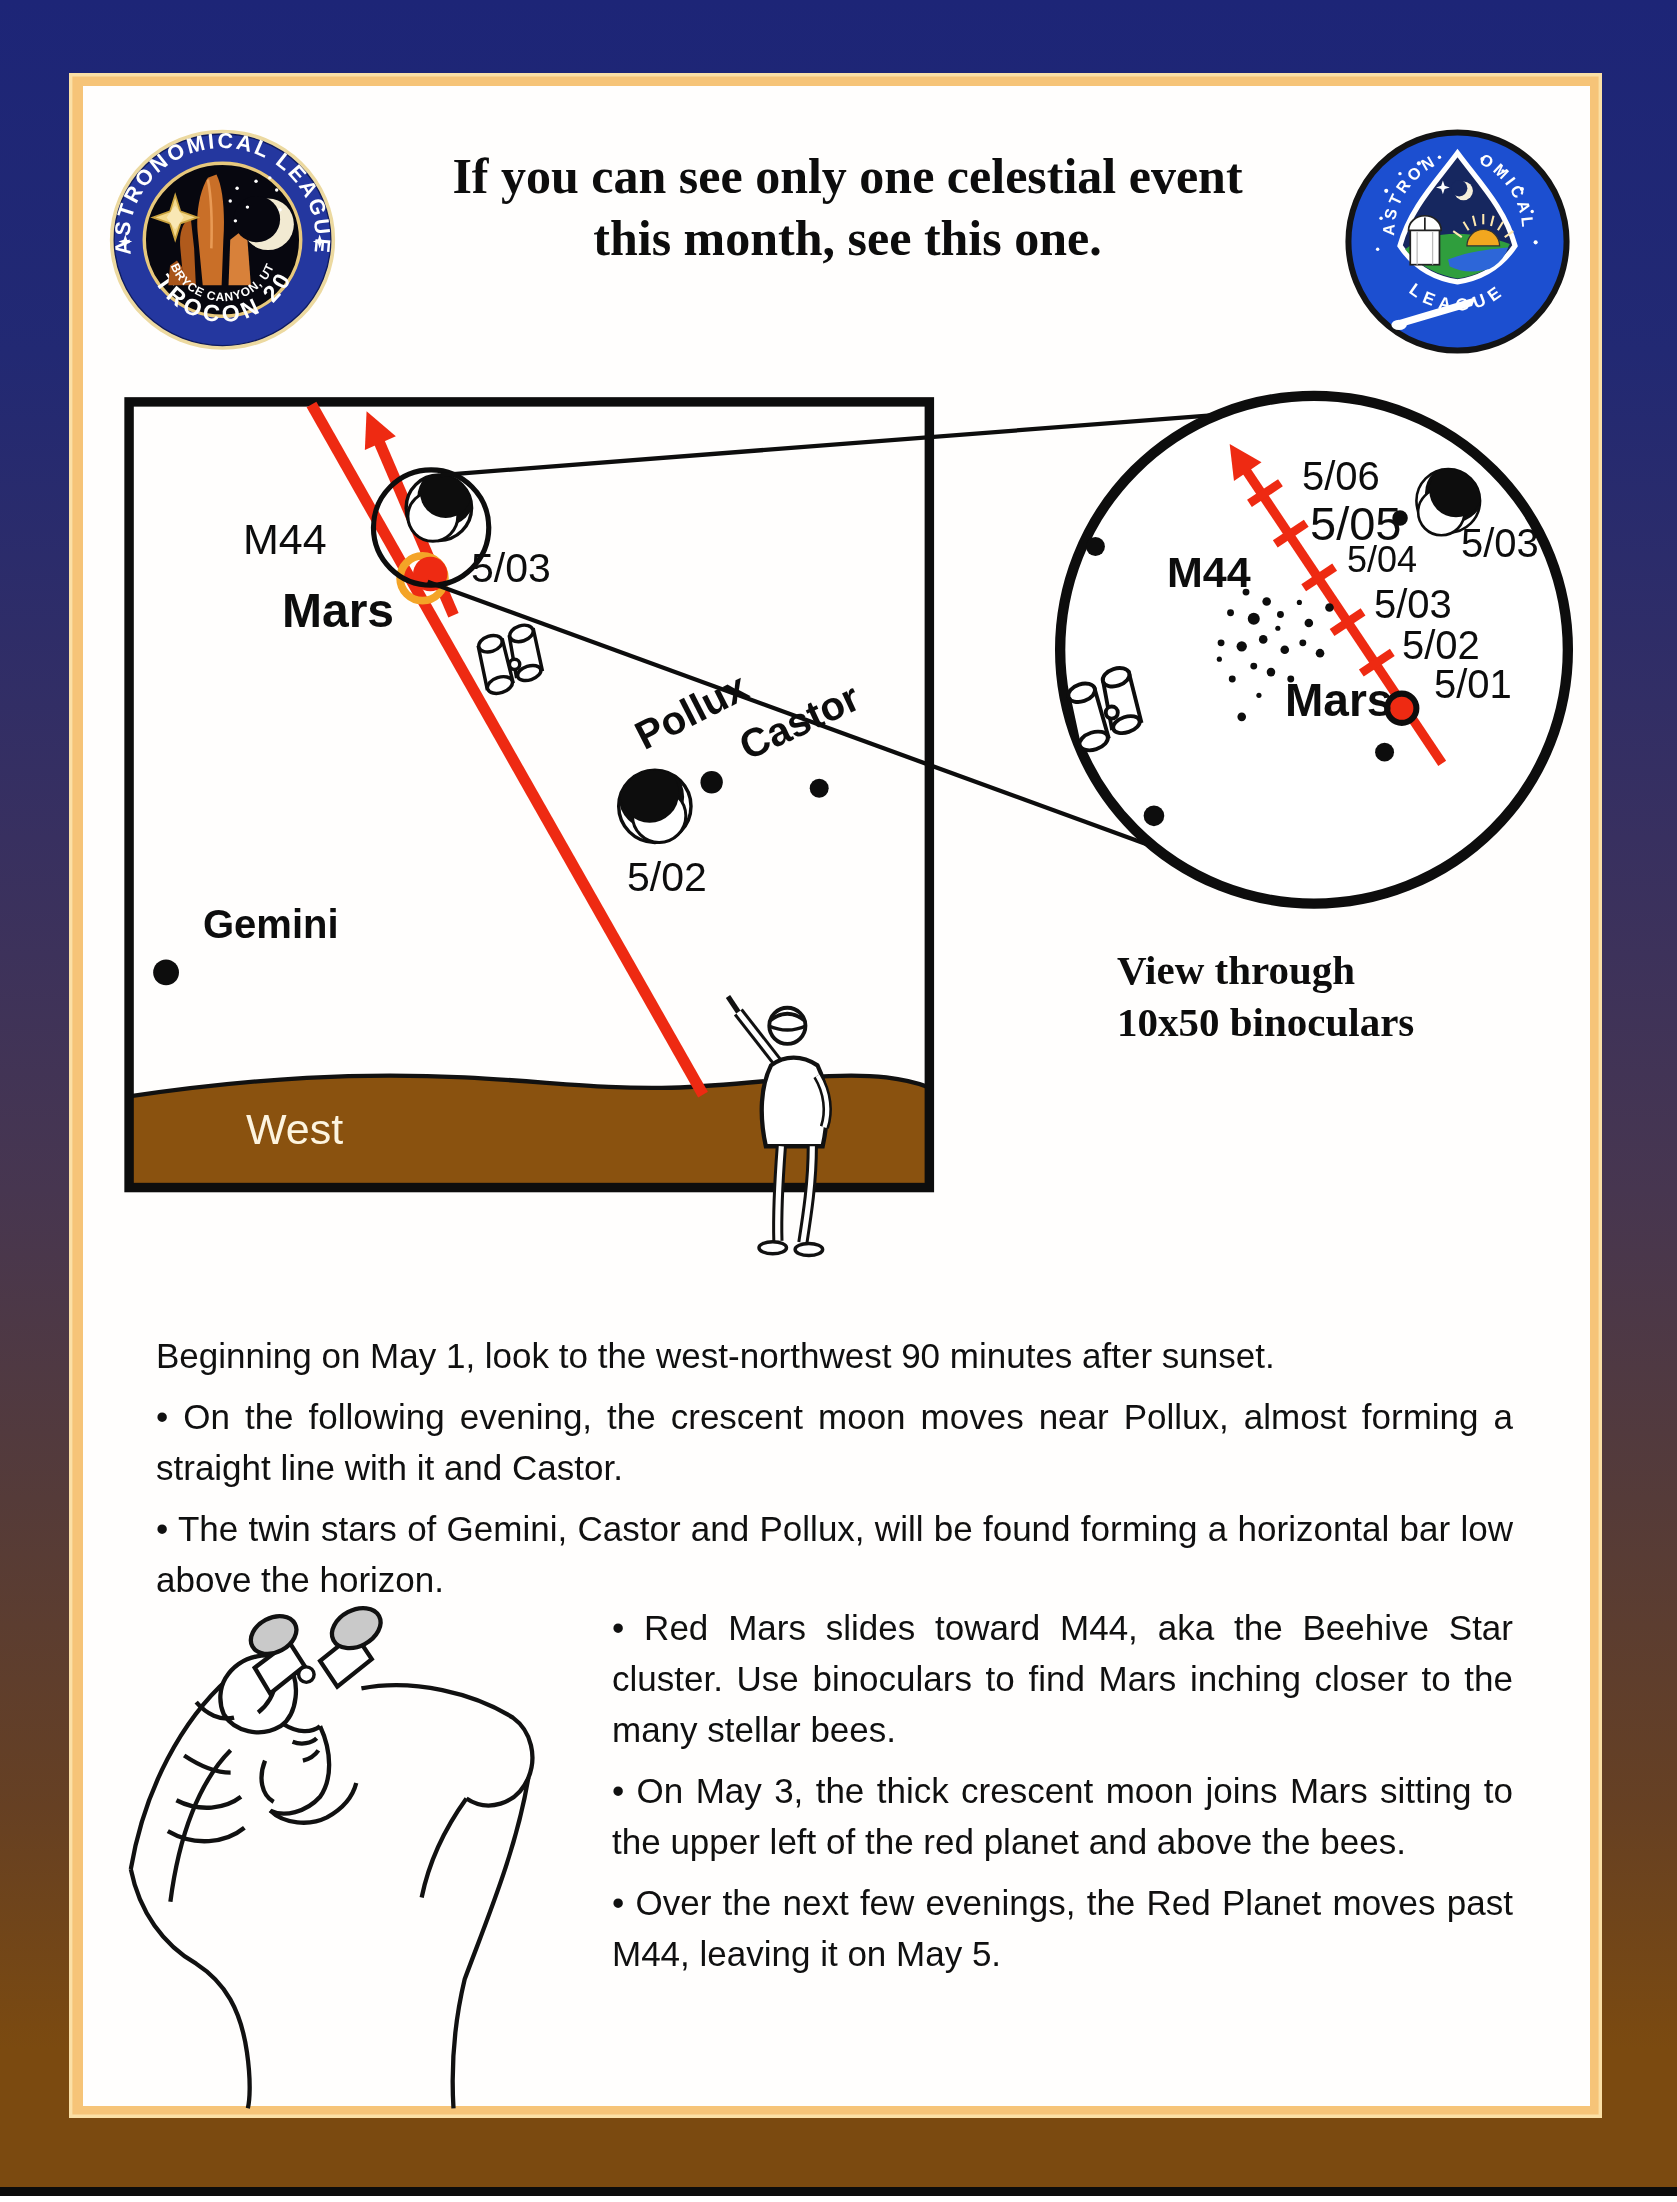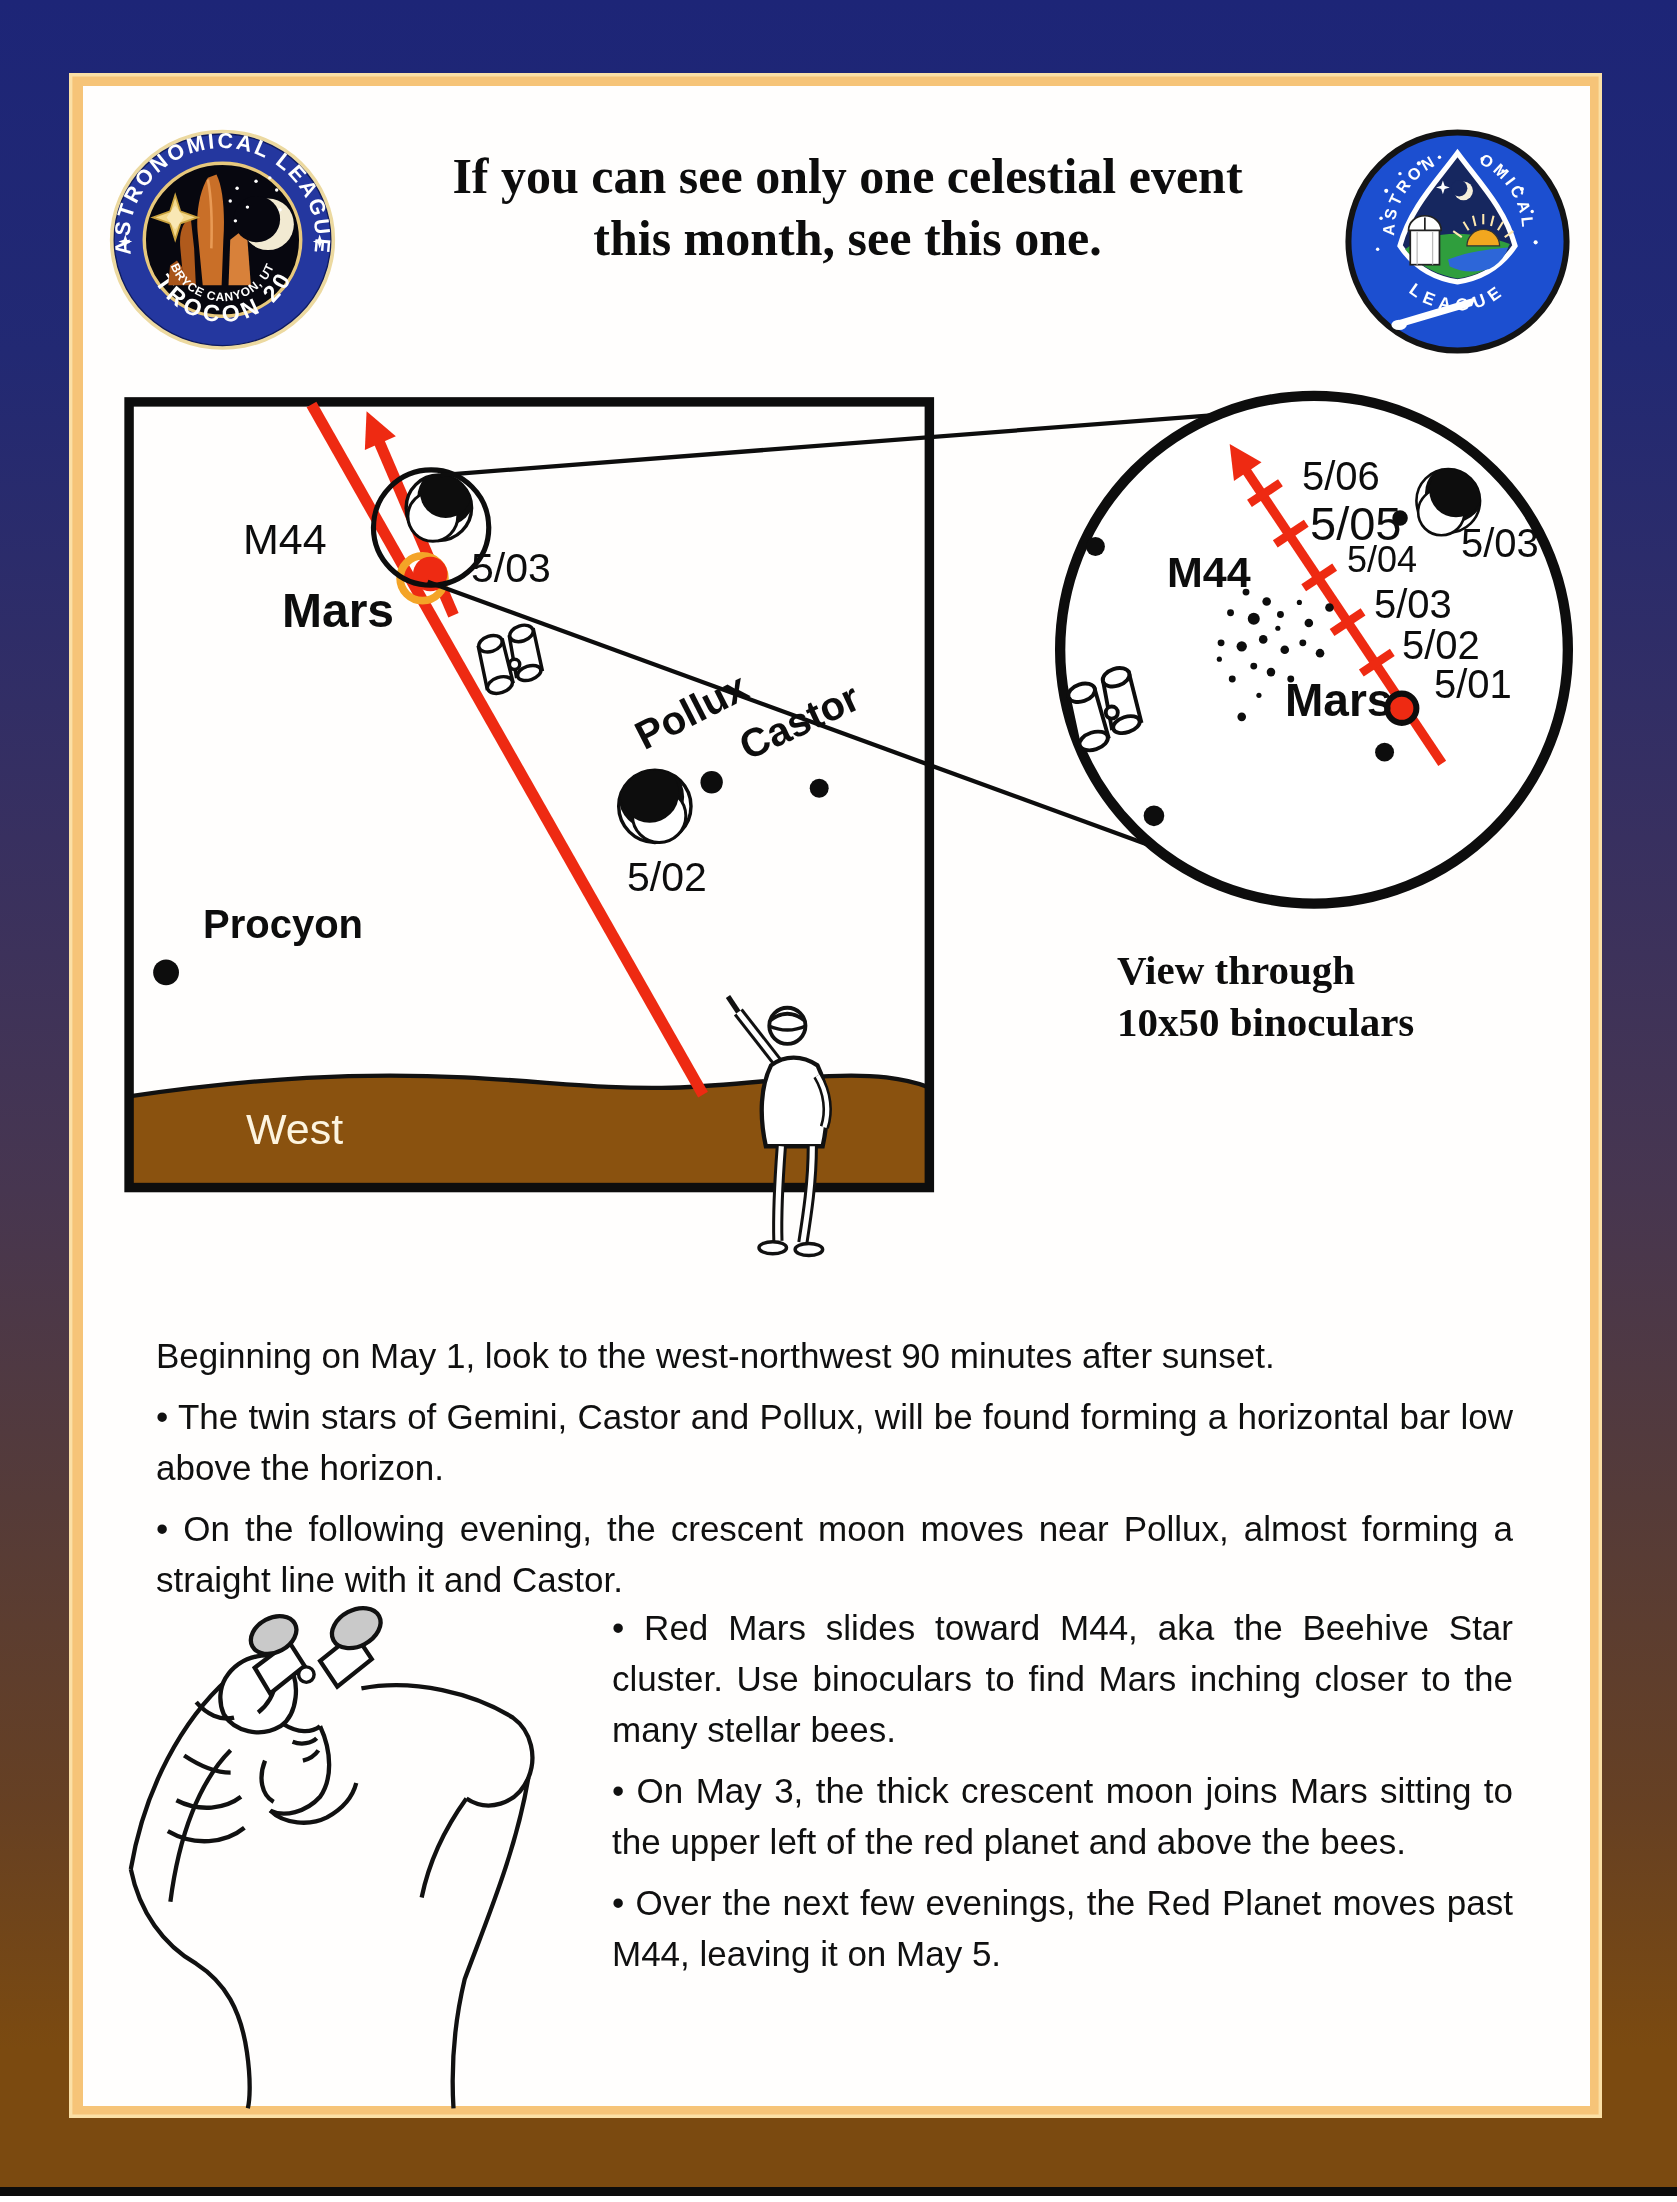"Procyon" div.lbl { text: Procyon -> Gemini }
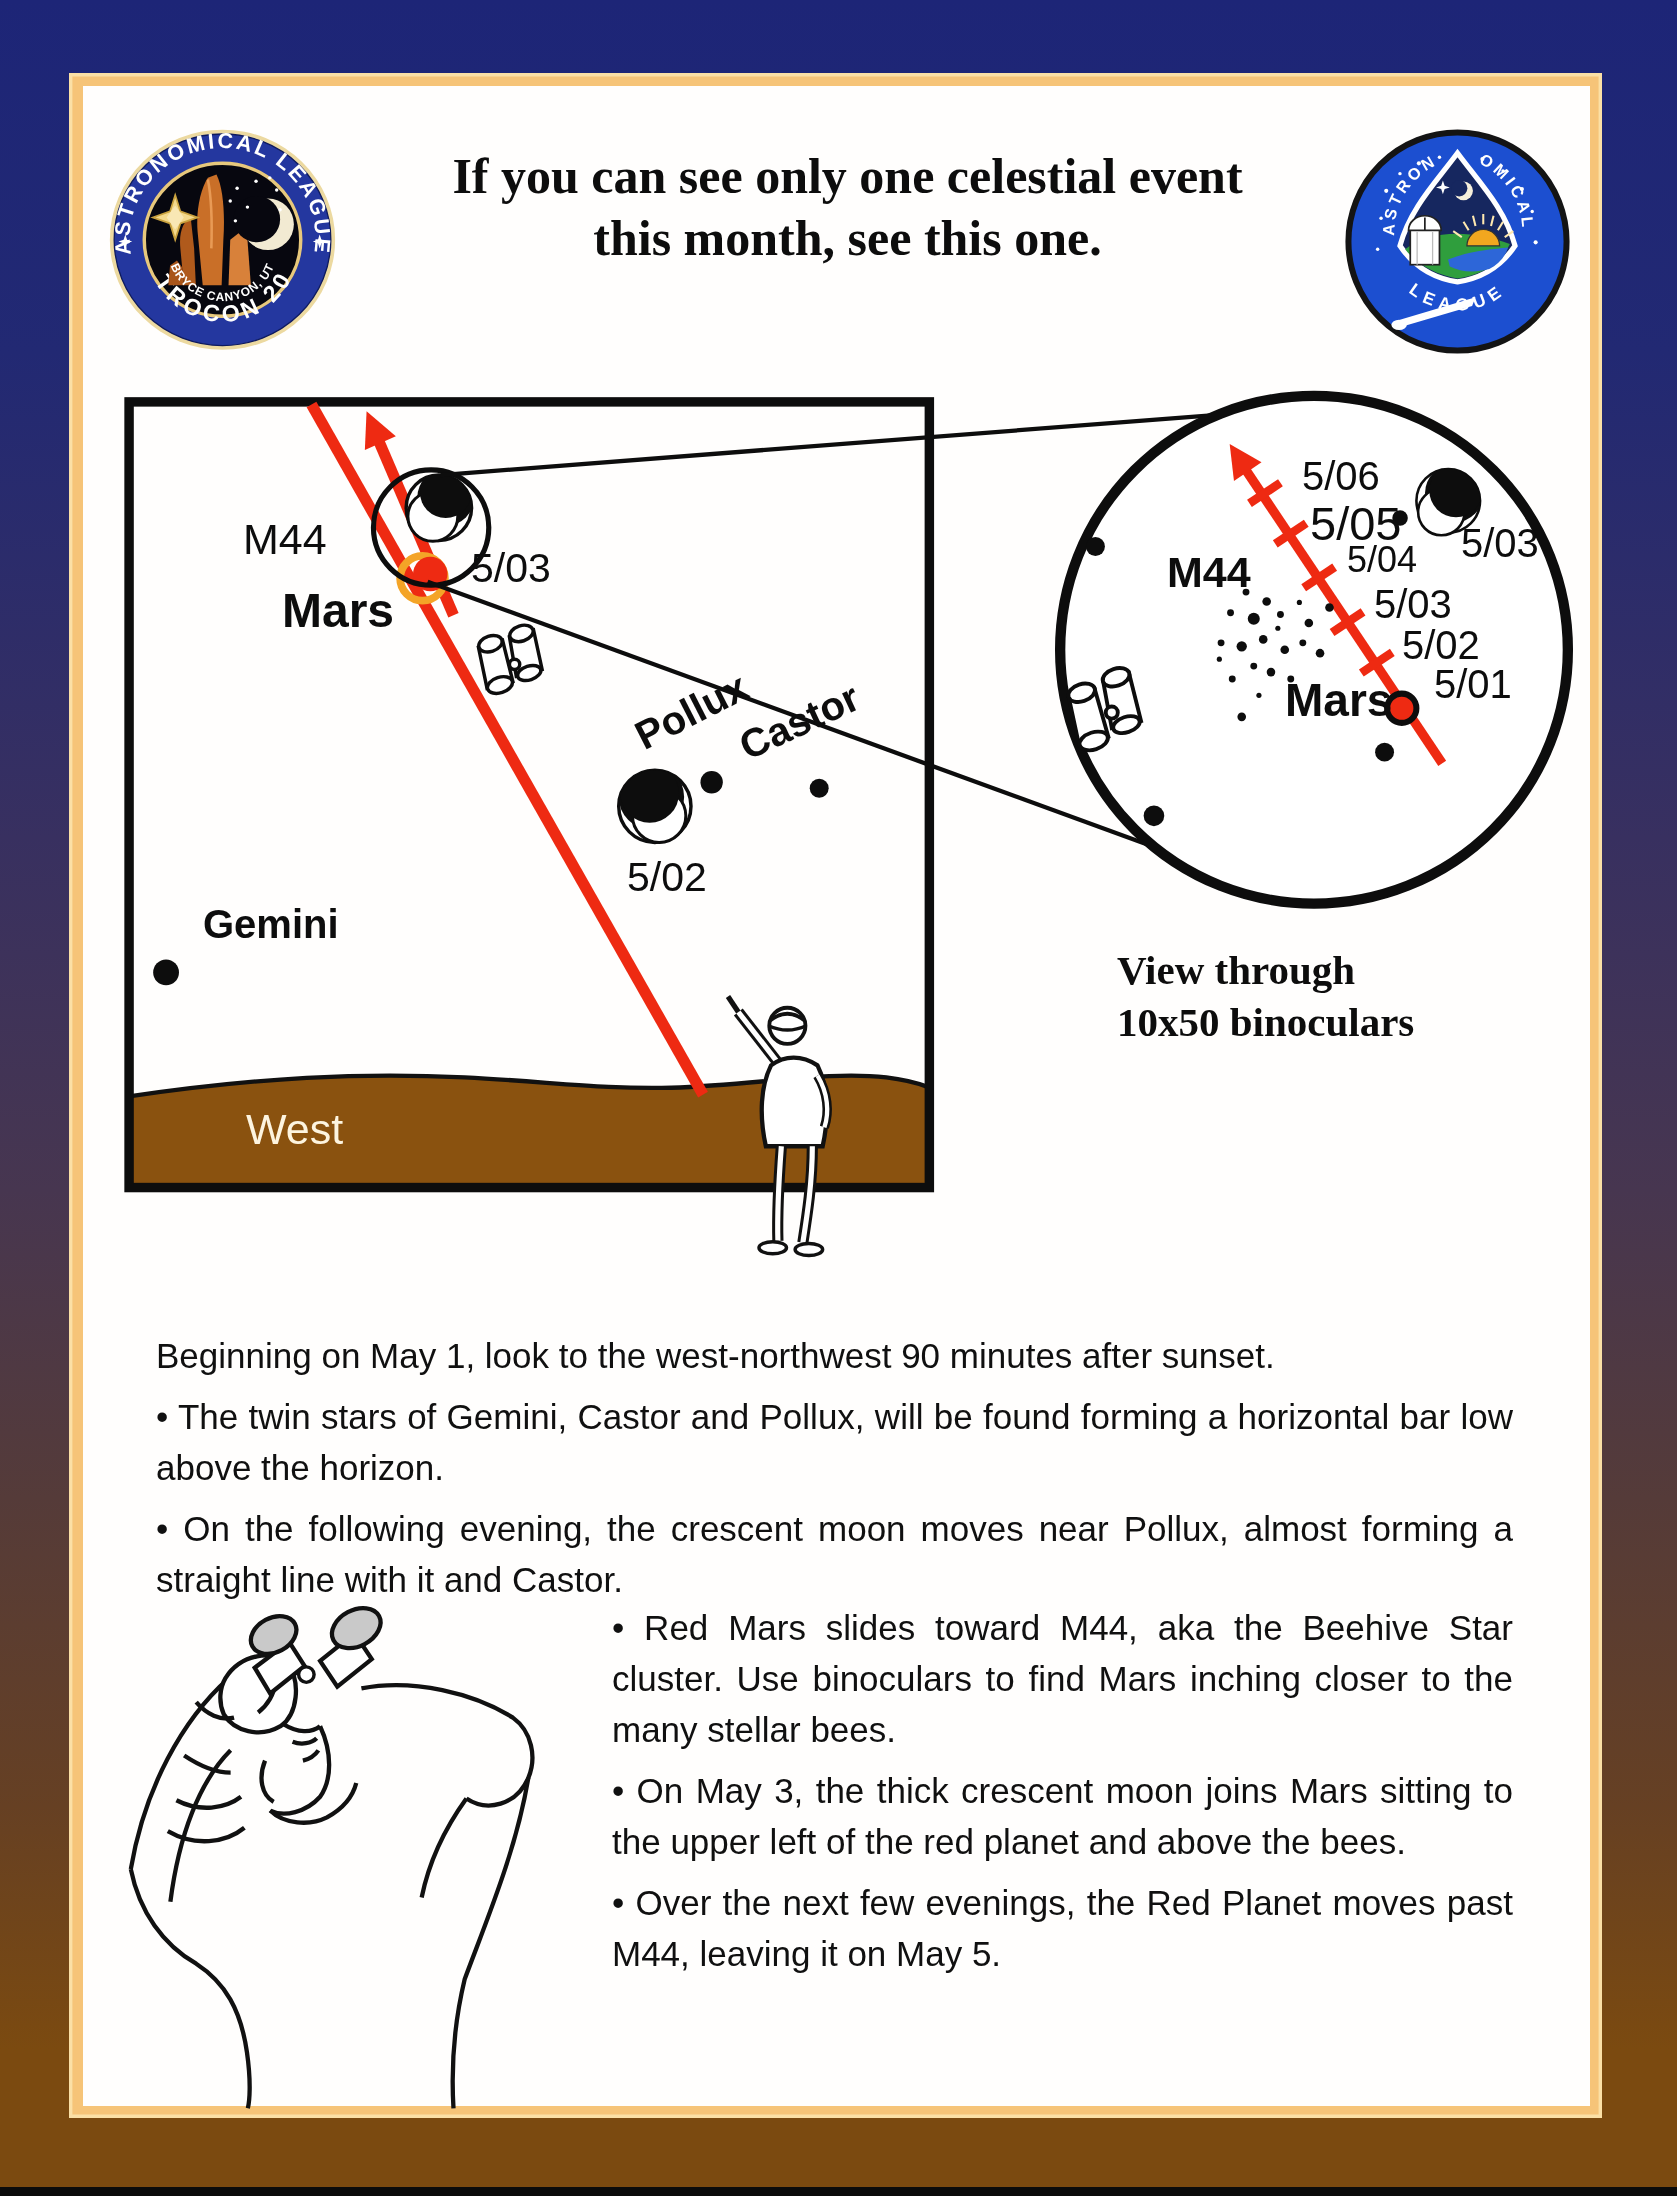"• The twin stars of" p { order: before "• On the following evening," -> after "• On the following evening," }
